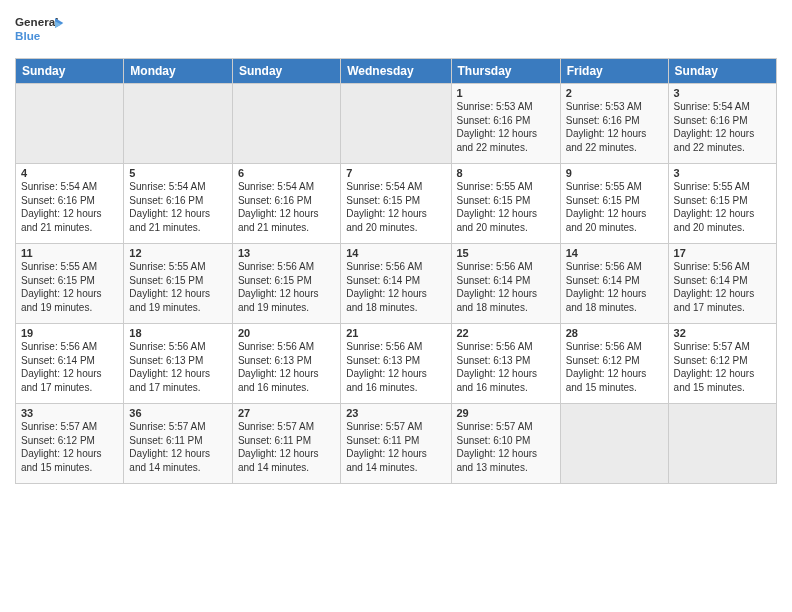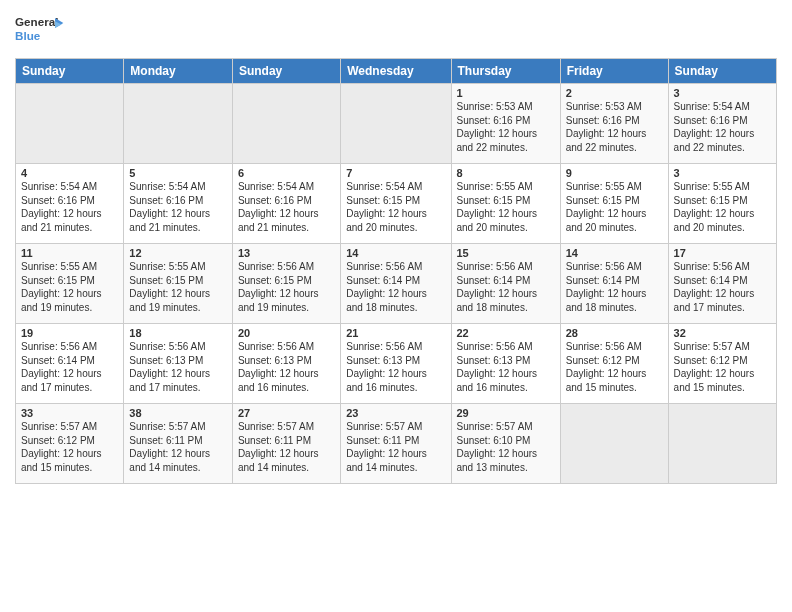"38" span.day-num { text: 38 -> 36 }
